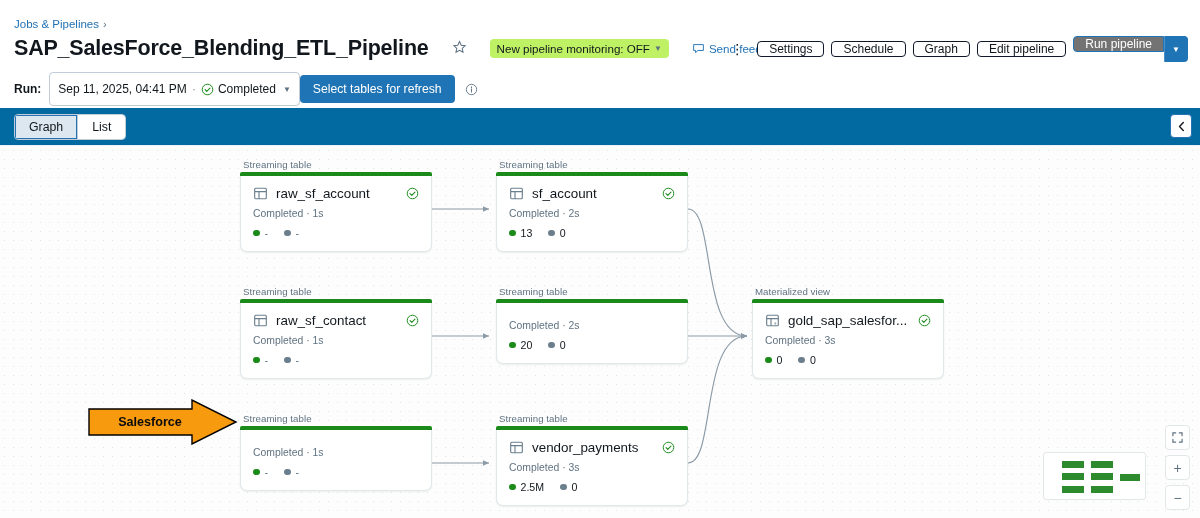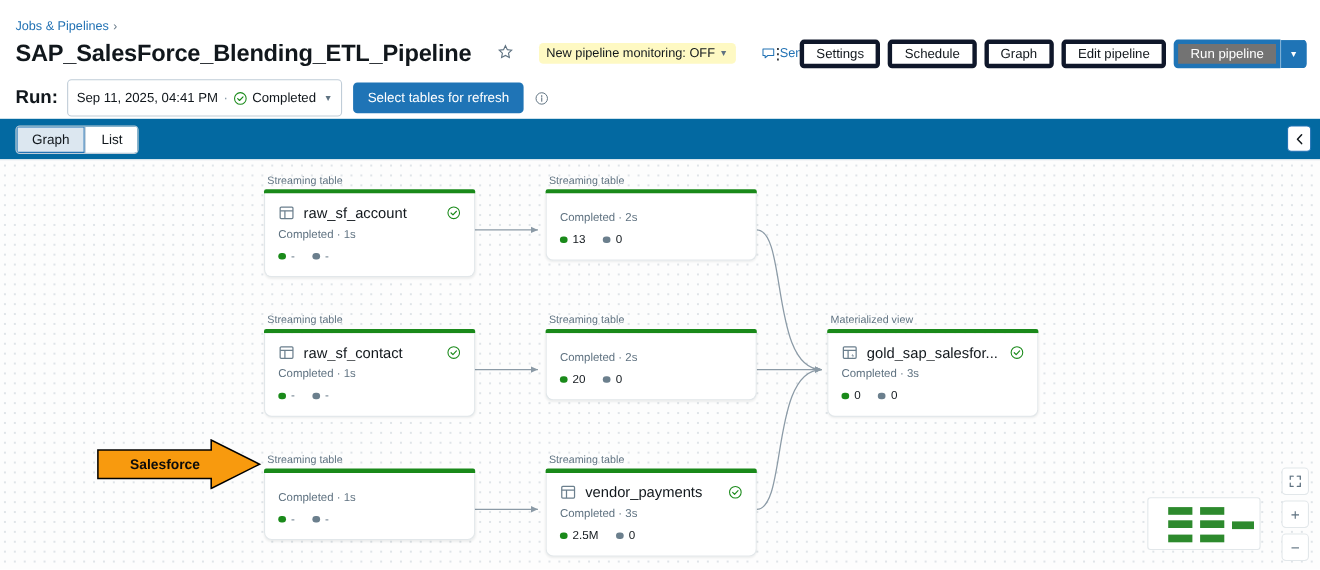"New pipeline monitoring: OFF" .monitor-chip { background: #fef9c3 -> #bef264 }
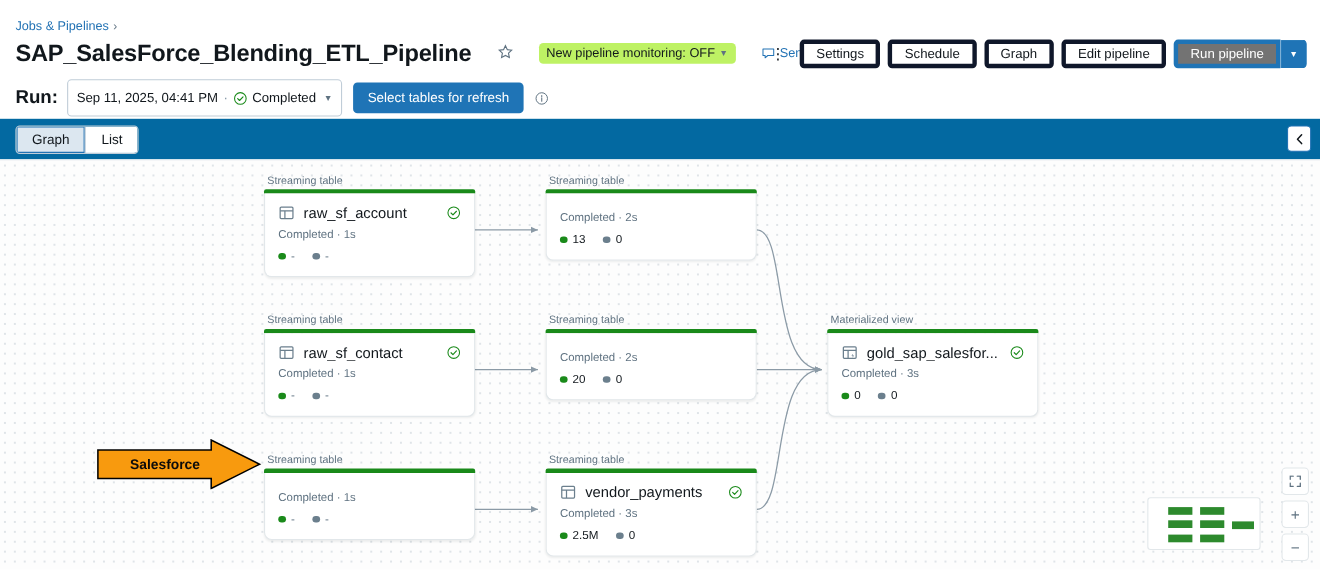"Settings" .btn { border: 4px solid #0f172a -> 1px solid #0f172a; height: 26px -> 16px }
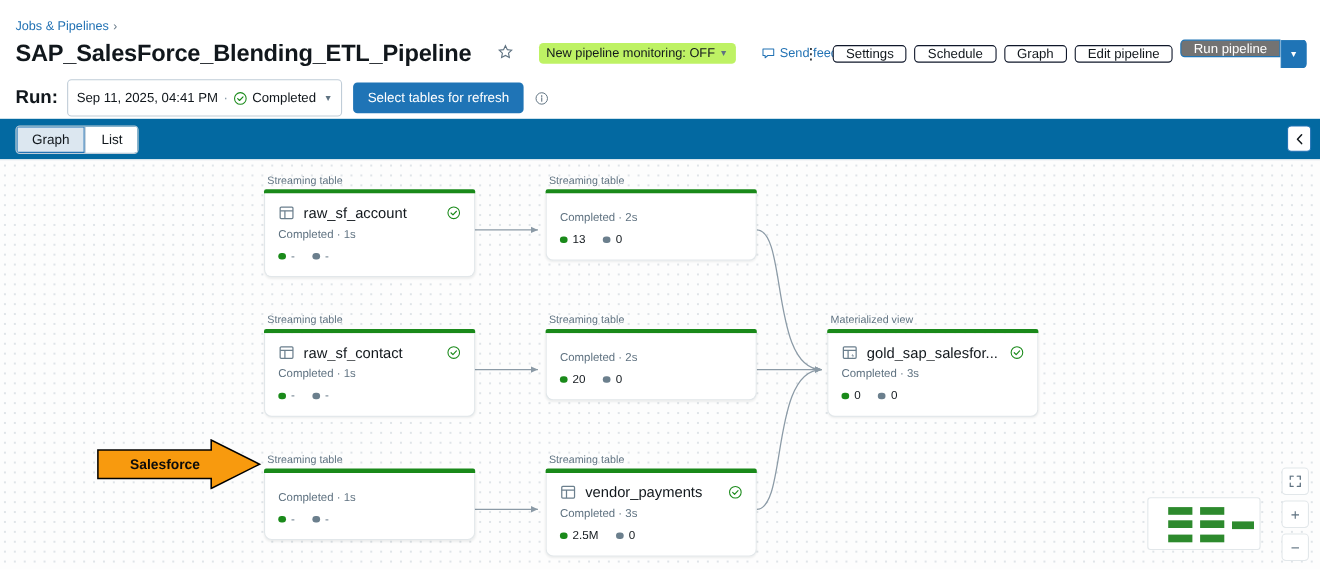"Run:" .run-label { font-size: 17px -> 12px }
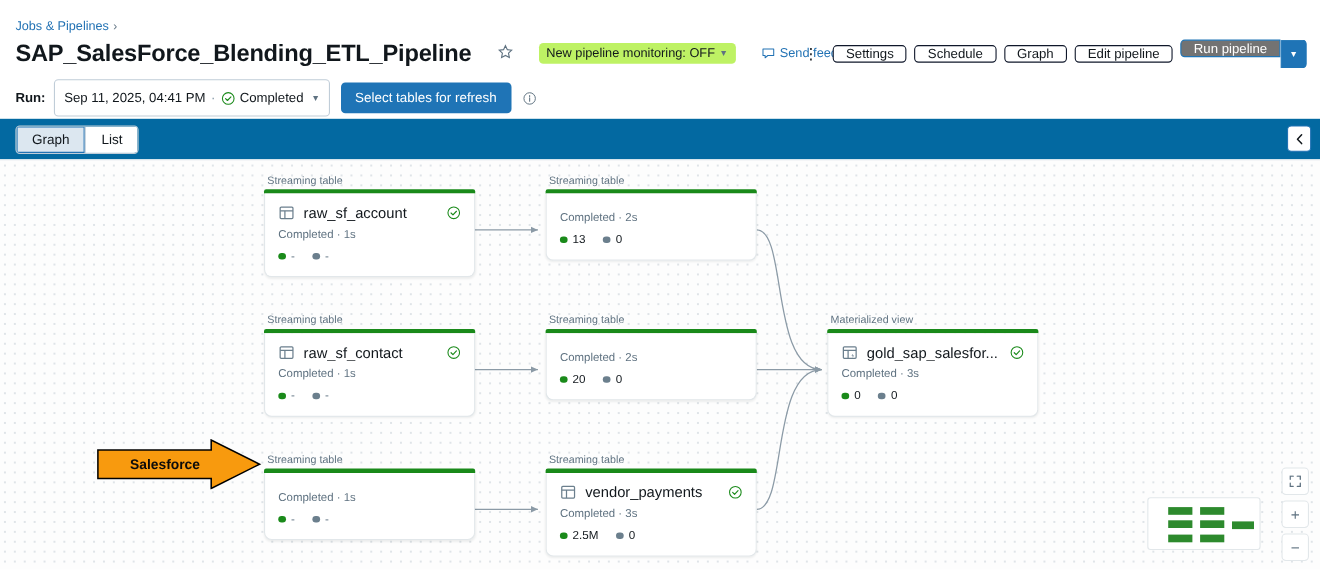"Select tables for refresh" .btn-select-tables { margin-left: 10px -> none }
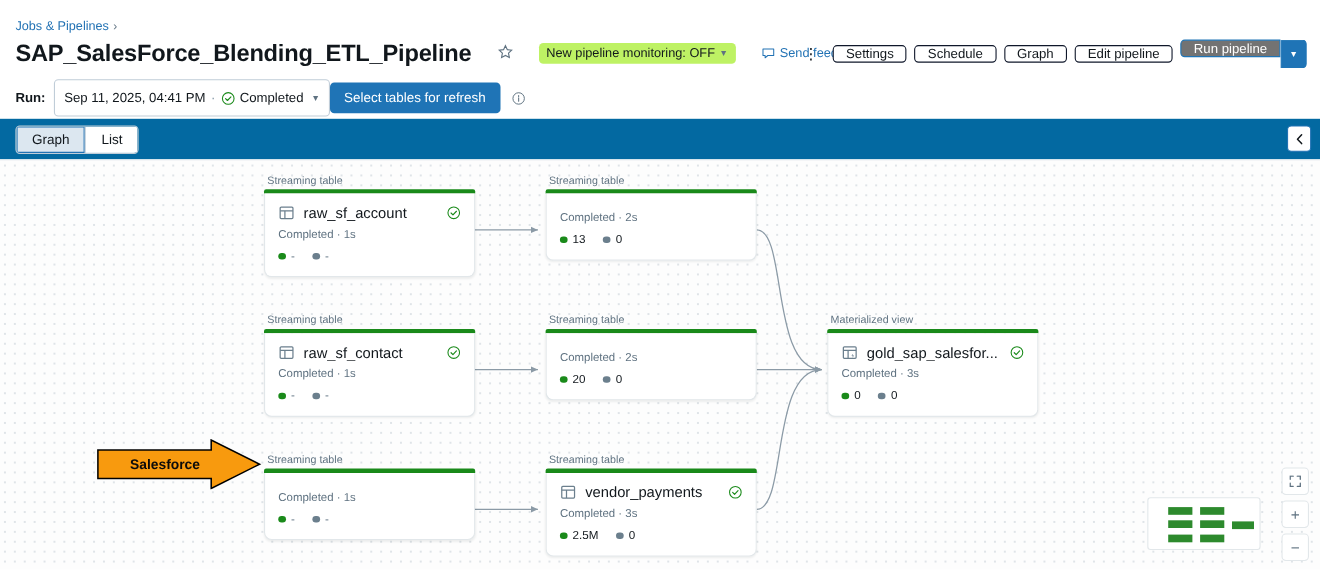"sf_account" div.node-head { html: none -> <div> <svg> <rect></rect> <path></path> </svg> <span>sf_account</span> <span> <svg> <circle></circle> <path></path> </svg> </span> </div> }
